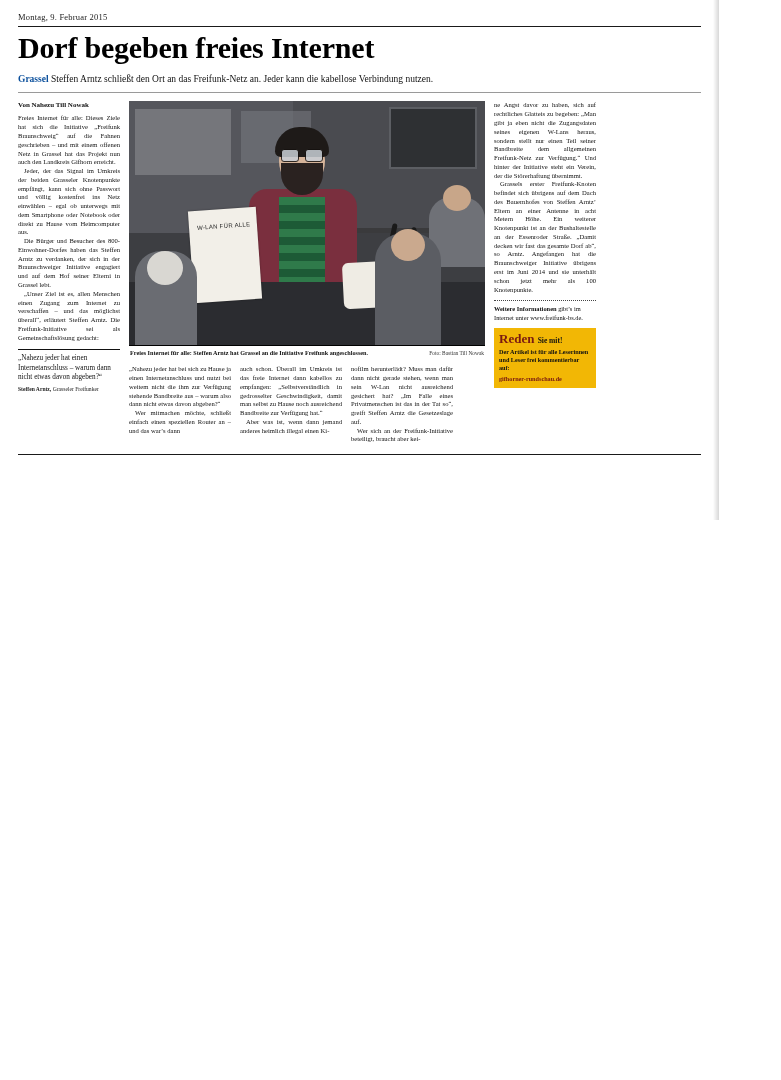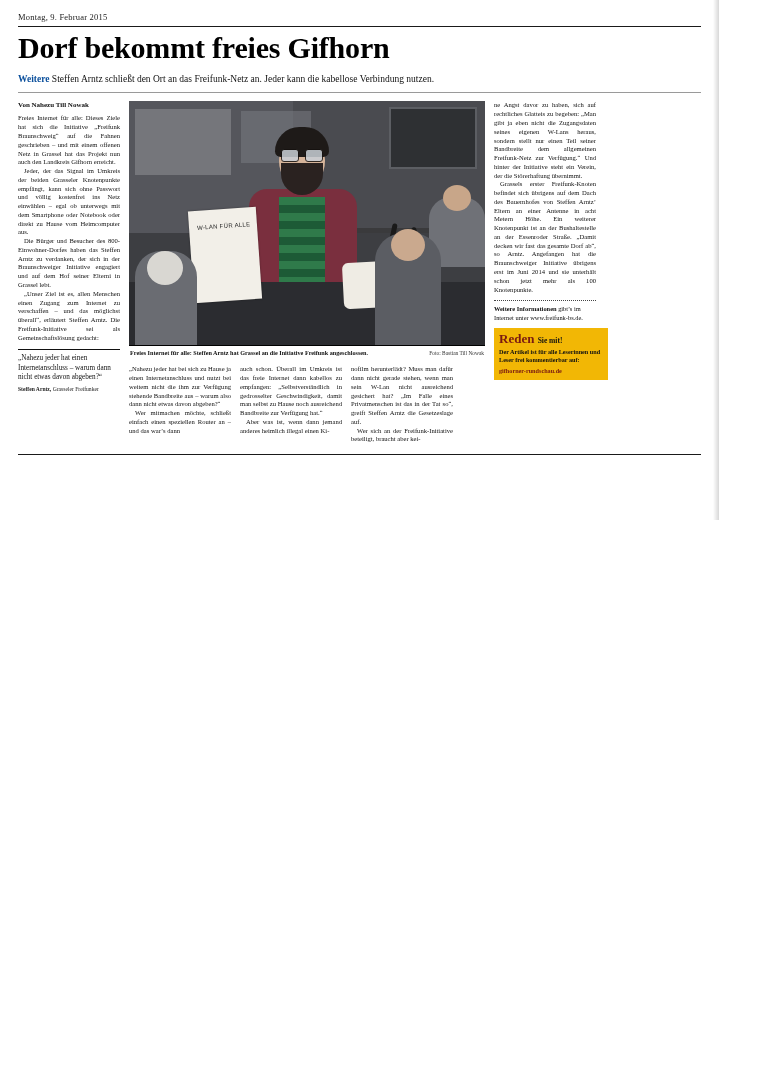"Dorf bekommt freies Gifhorn" div.headline { text: bekommt freies Gifhorn -> begeben freies Internet }
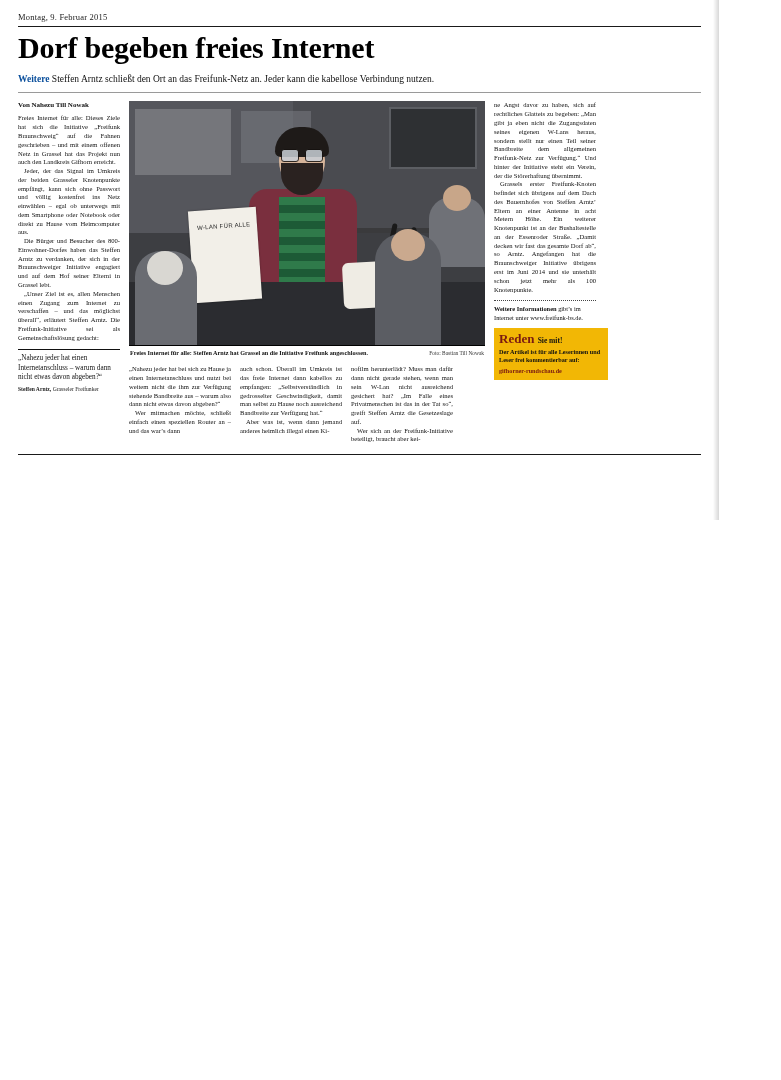"Weitere" span.kicker { text: Weitere -> Grassel }
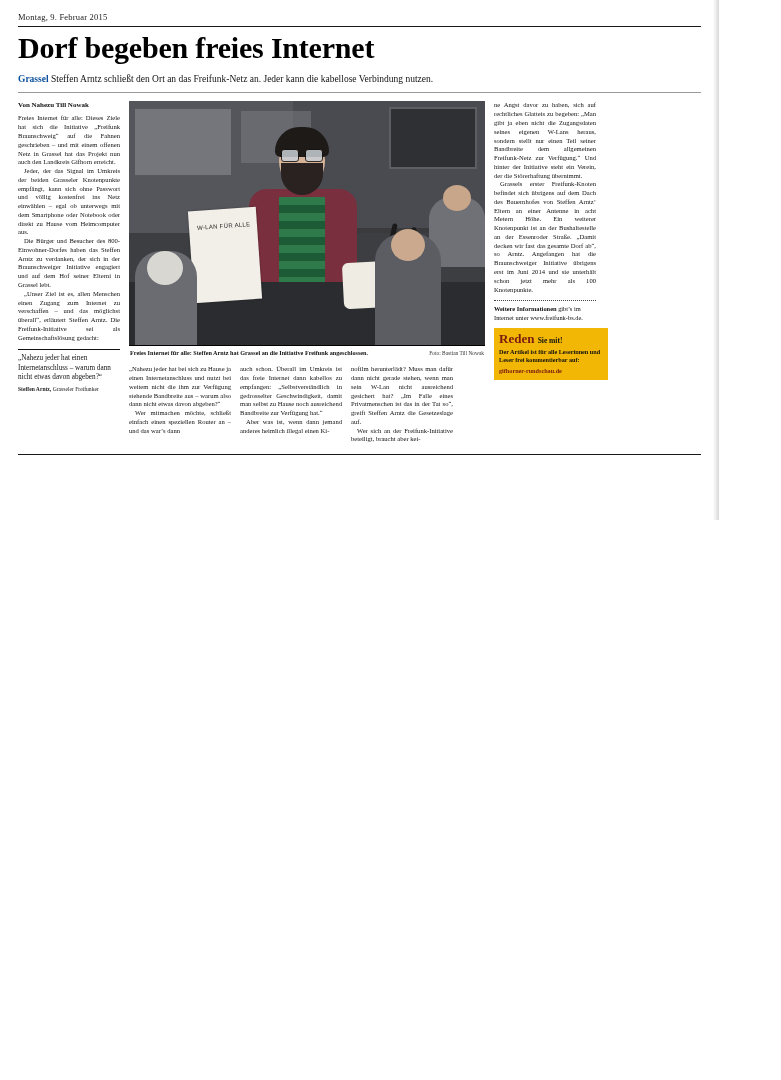"Reden Sie mit!" .redenbox { width: 114px -> 102px }
